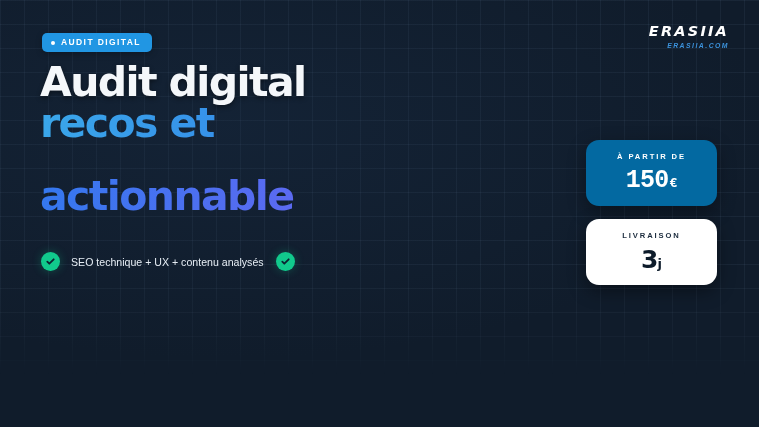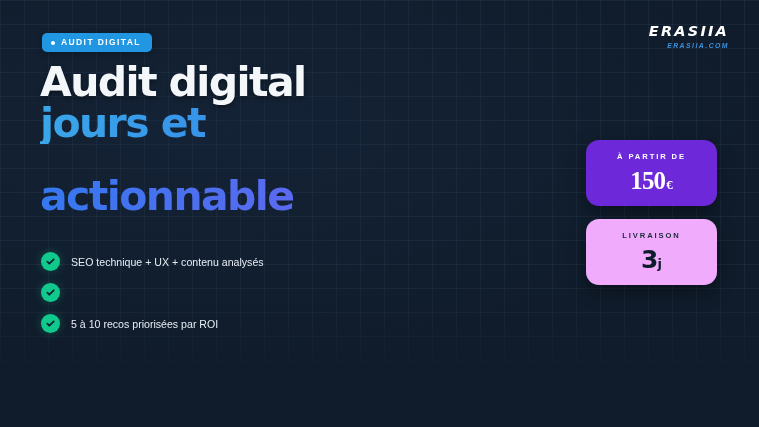"jours et" span.hl-line { text: jours -> recos }
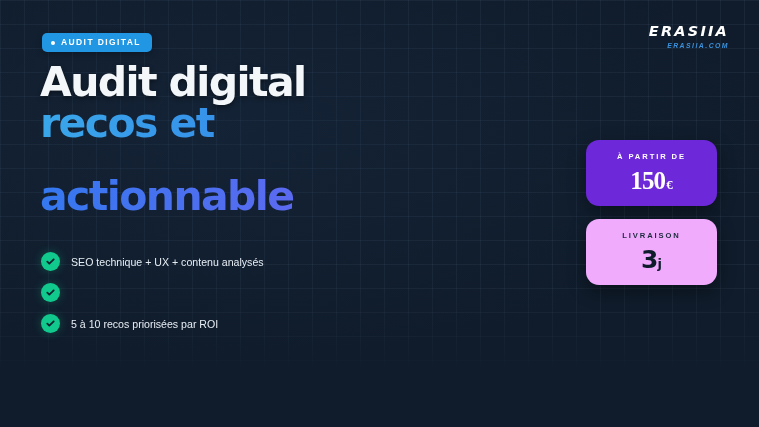"À PARTIR DE" #card-price { background: #6d28d9 -> #0369a1 }
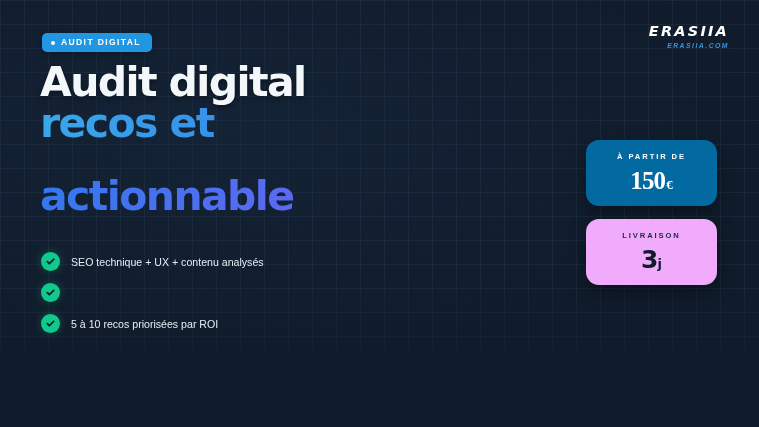"150" #card-price .val { font-family: Liberation Serif, serif -> Liberation Mono, monospace }
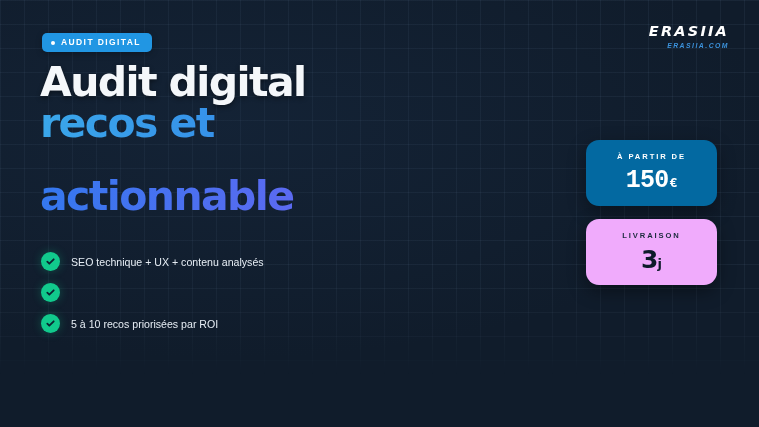"LIVRAISON" #card-delivery { background: #f0abfc -> #ffffff }
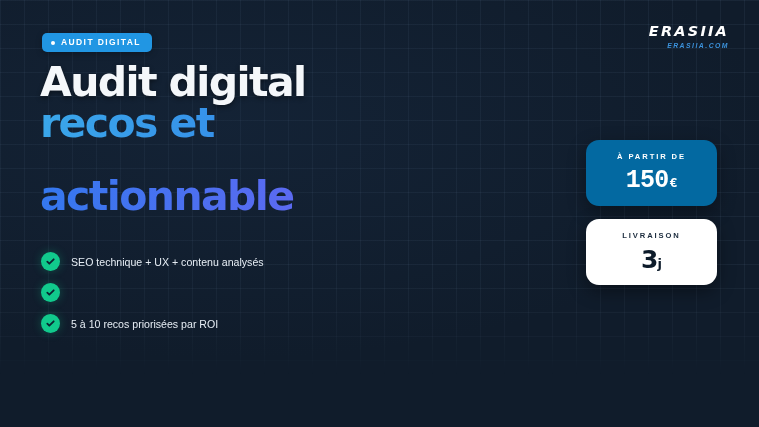"SEO technique + UX +" #features { flex-direction: column -> row }
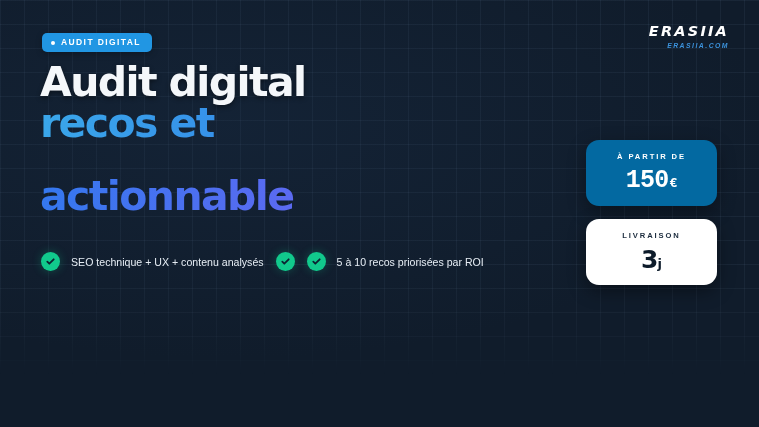"5 à 10 recos priorisées" div.feat { html: <div> <span> <svg> <path></path> </svg> </span> <span>5 à 10 recos priorisées par ROI</span> </div> -> none }
